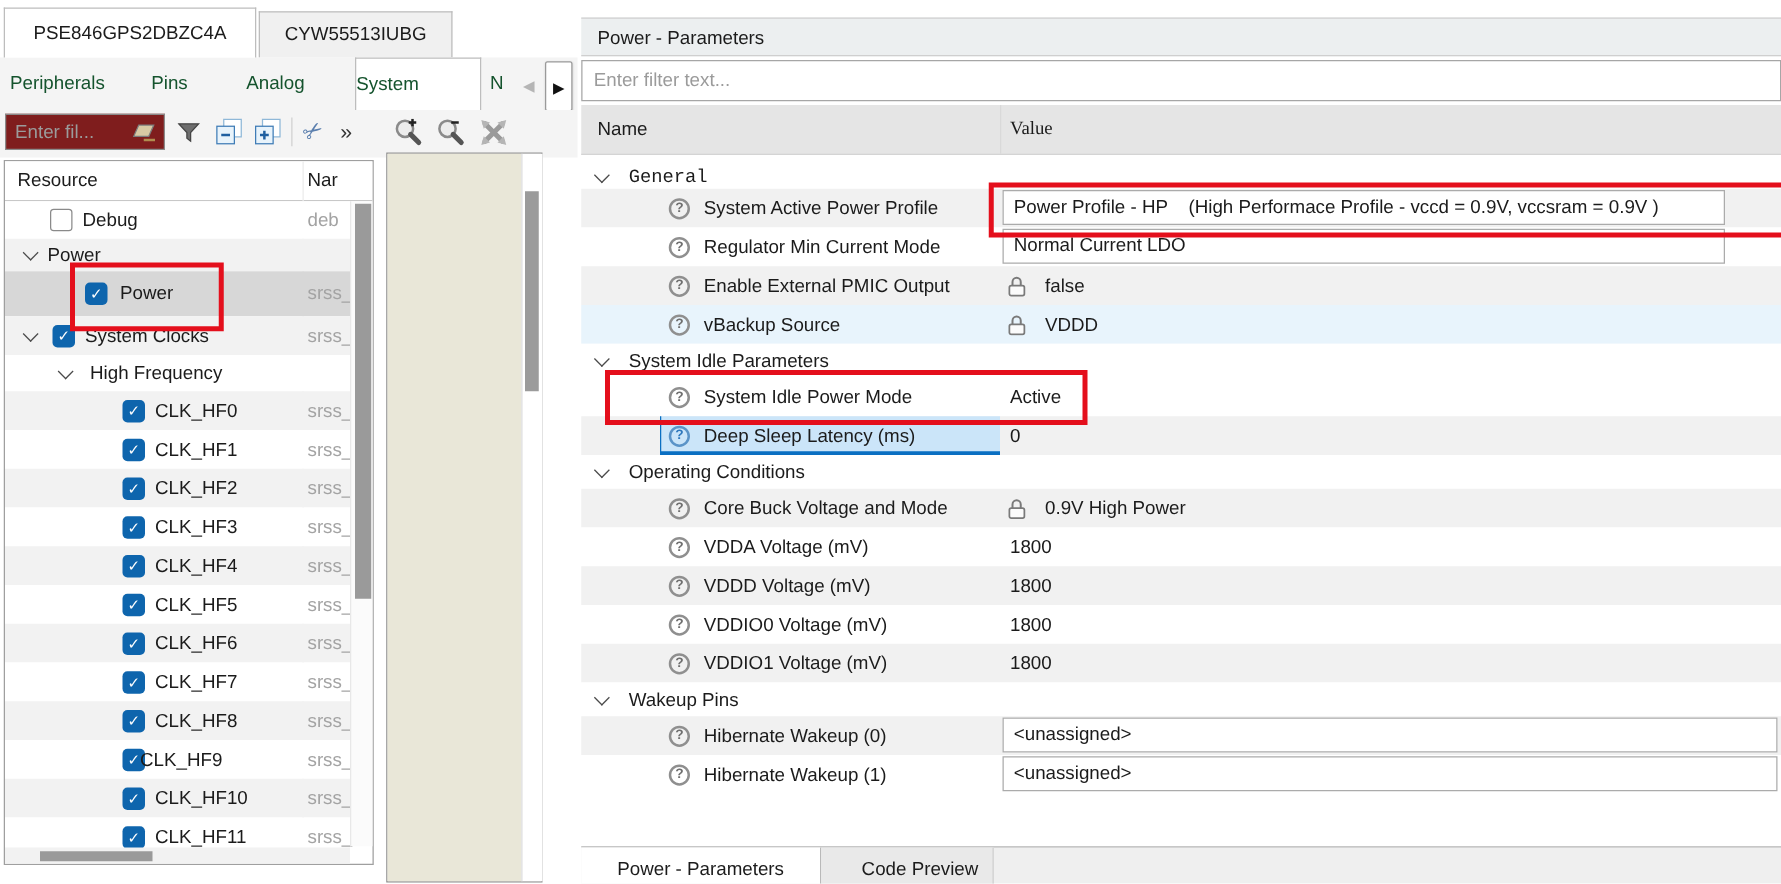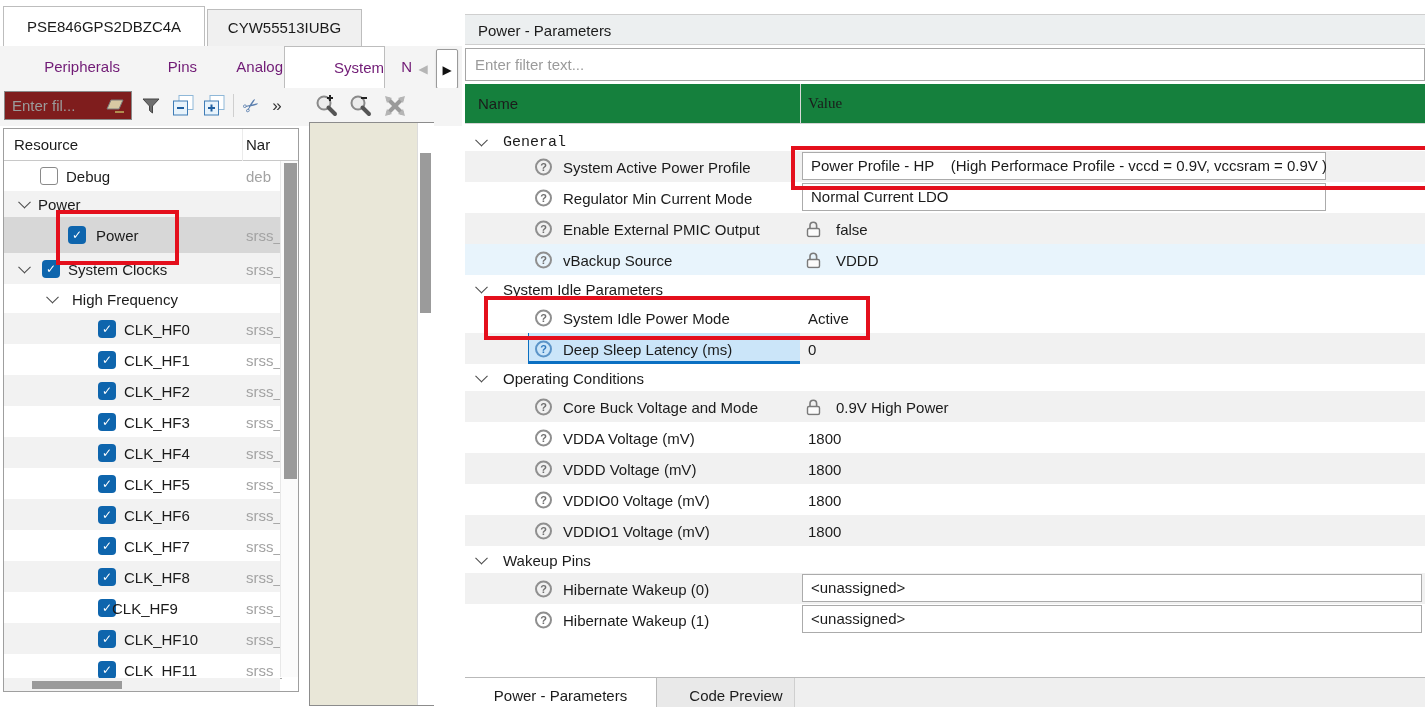"Peripherals" .cat-tab { color: #701a75 -> #14532d; text-align: right -> left }
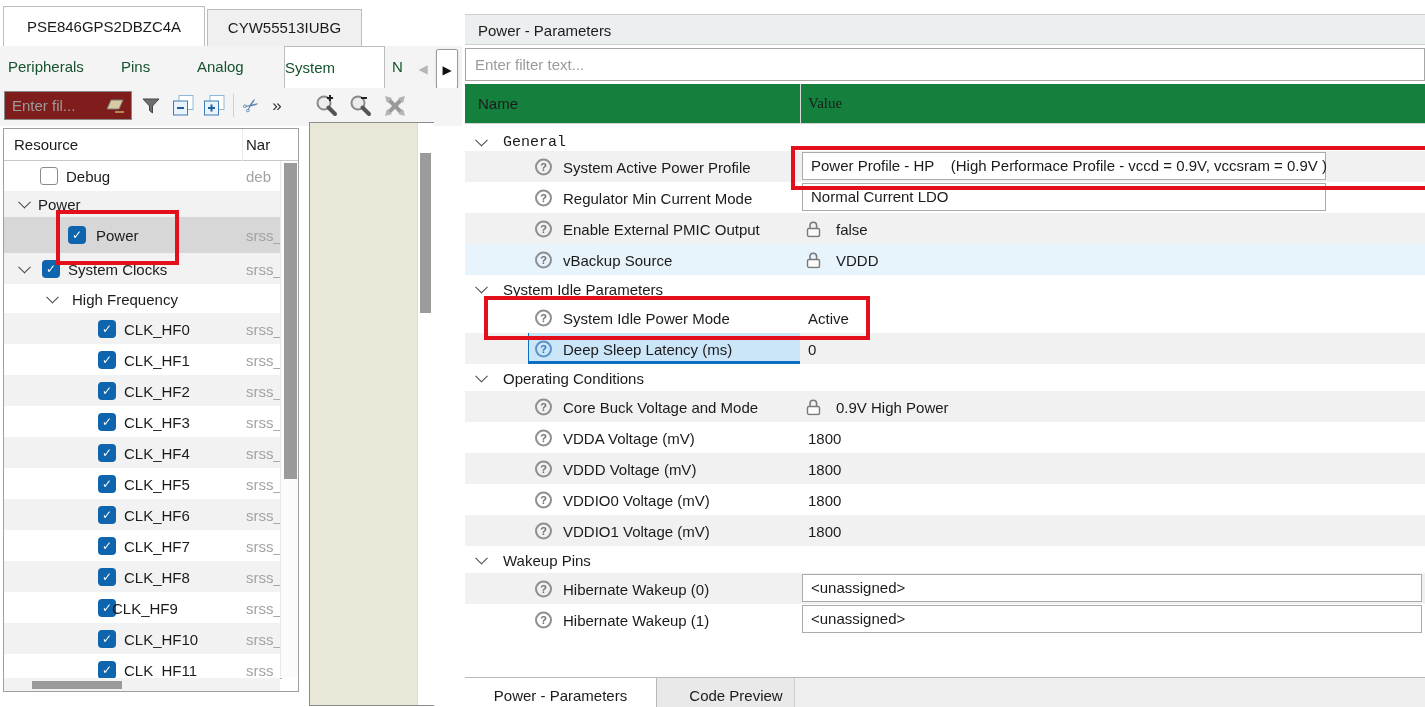"Name" .rp-thead { background: #15803d -> #e5e5e5 }
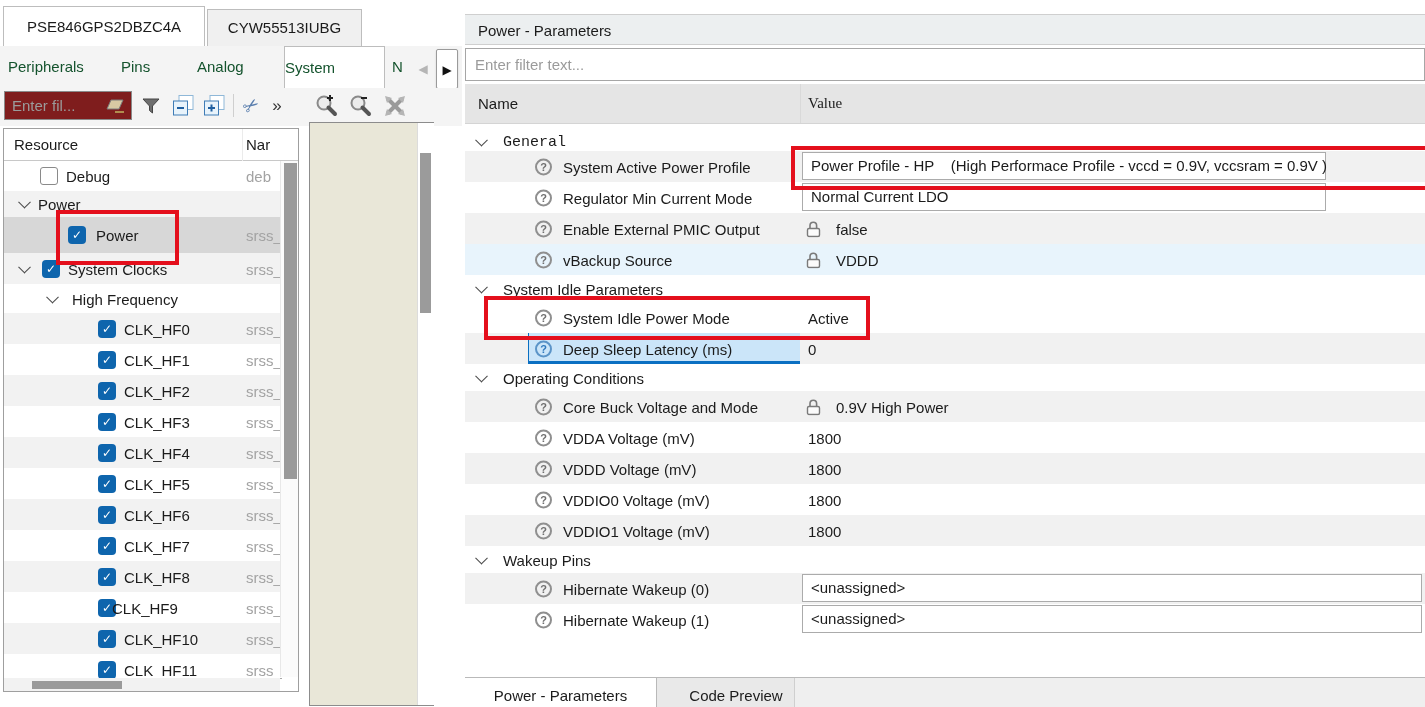"Power Profile - HP (High" .vbox { width: 524px -> 578px }
